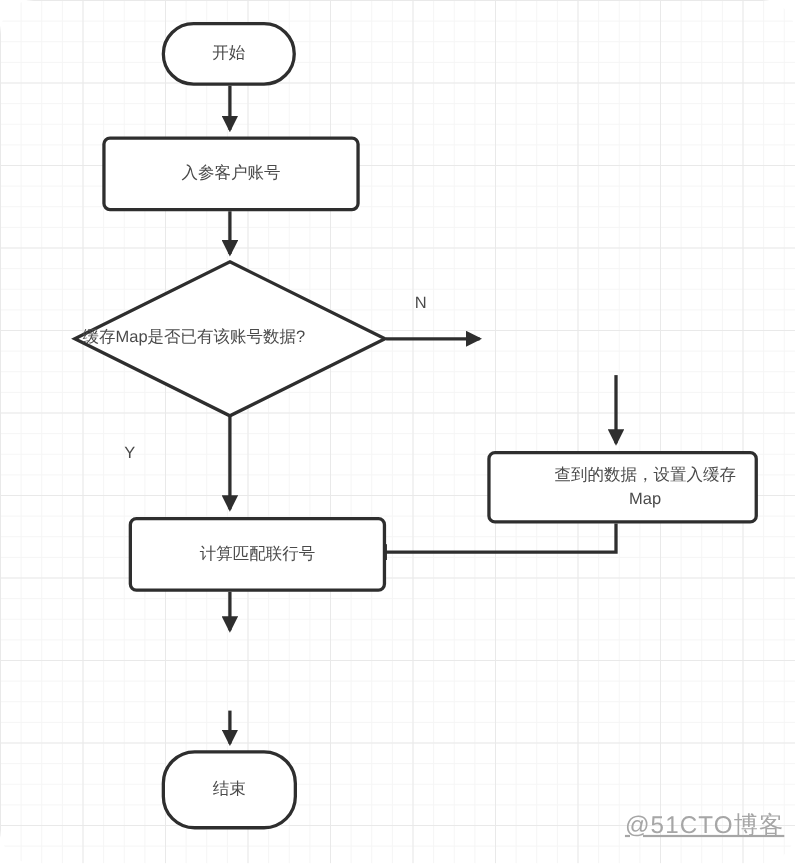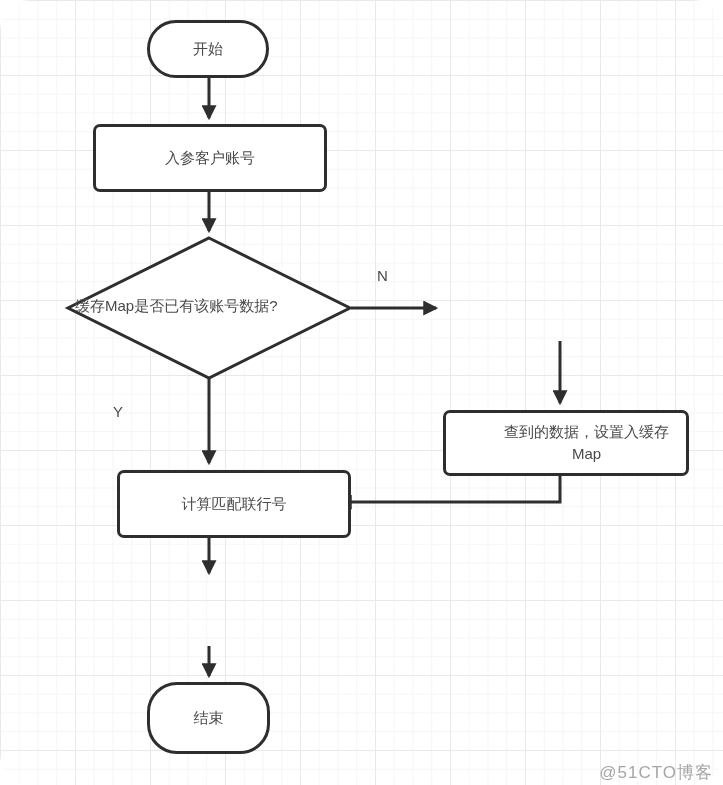"@51CTO博客" .watermark { bottom: 1px -> 20px; font-size: 17px -> 22px; text-decoration: none -> underline }
